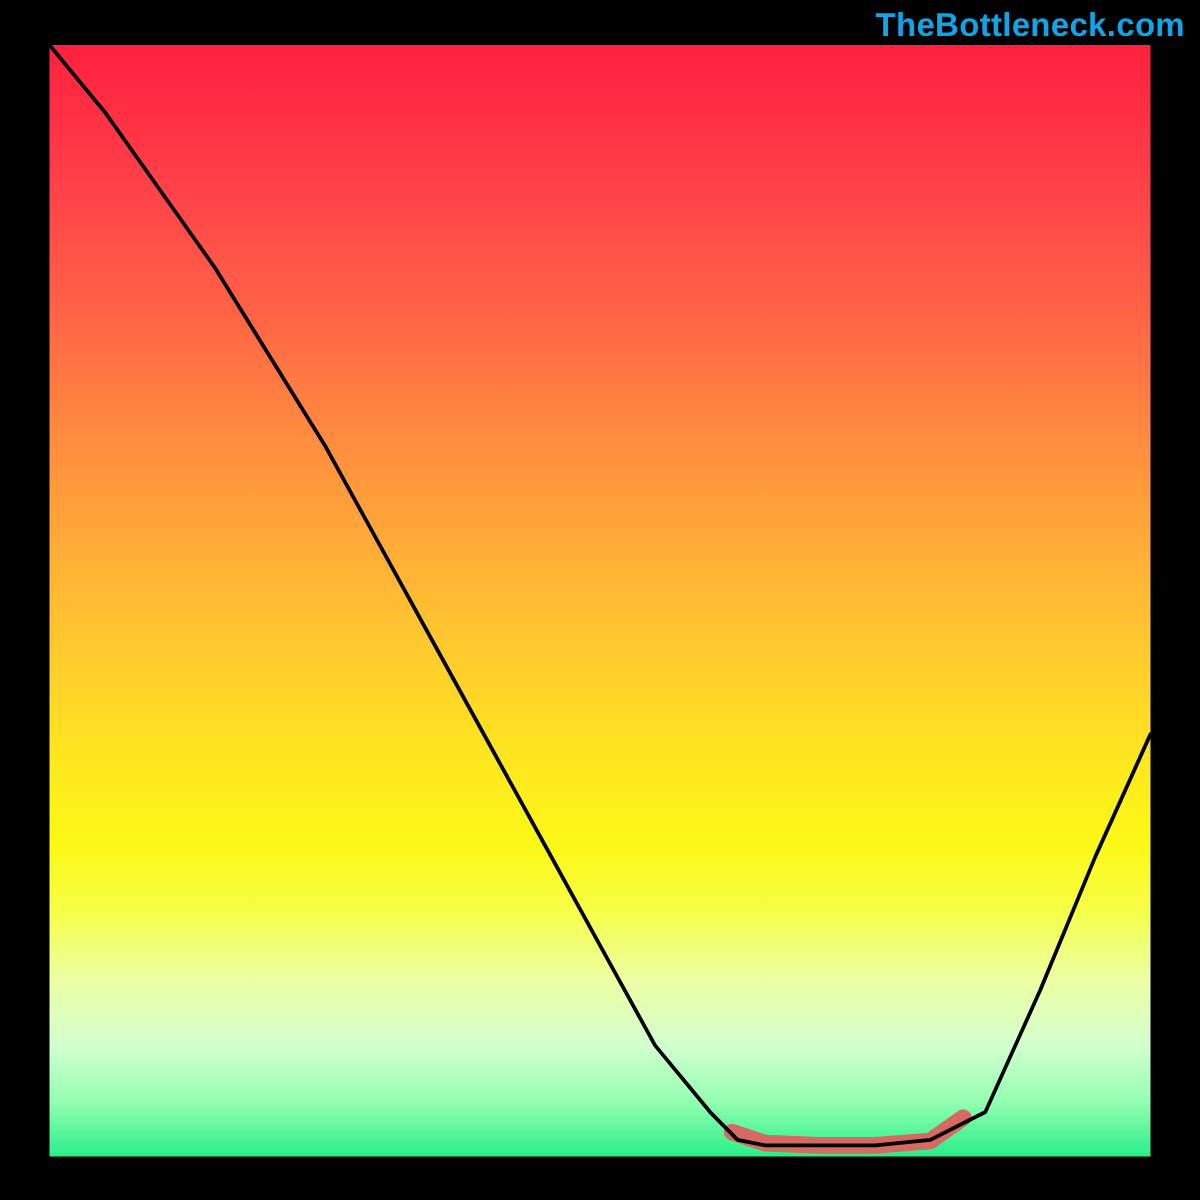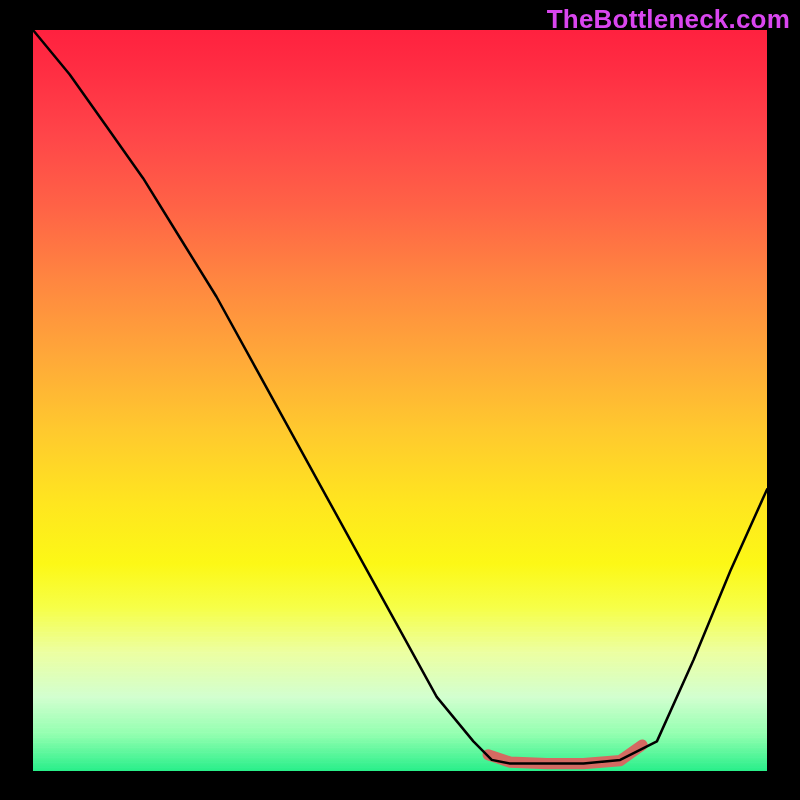"TheBottleneck.com" .watermark { color: #d946ef -> #0ea5e9; font-size: 26px -> 22px }
